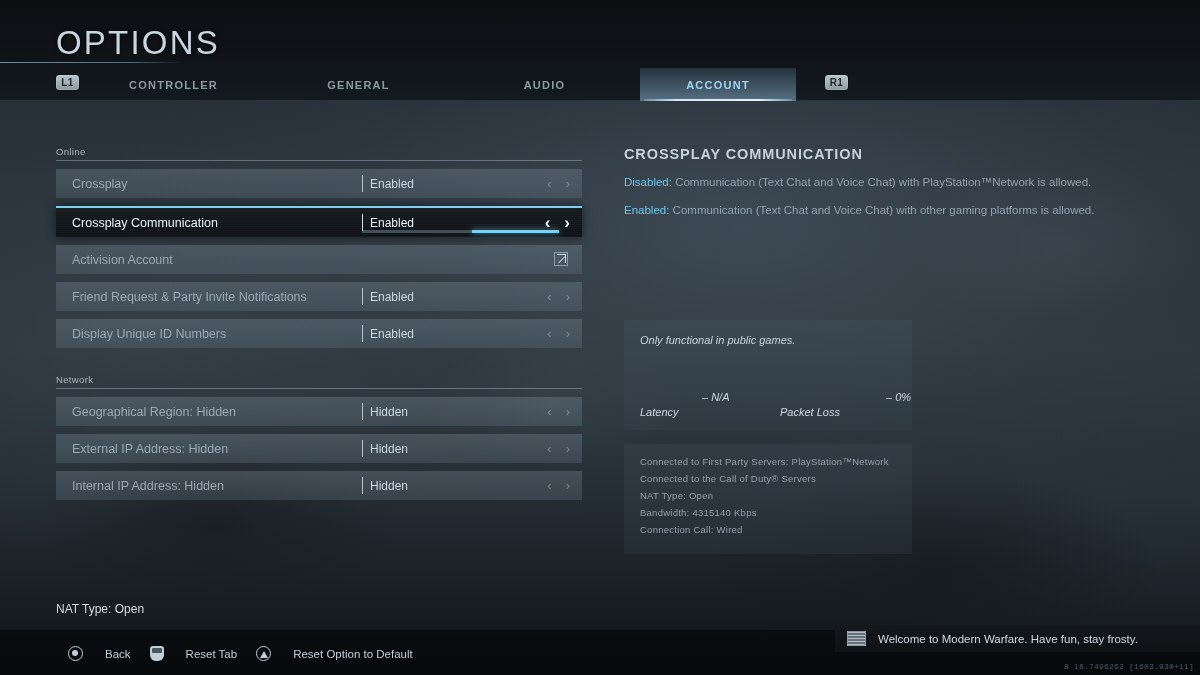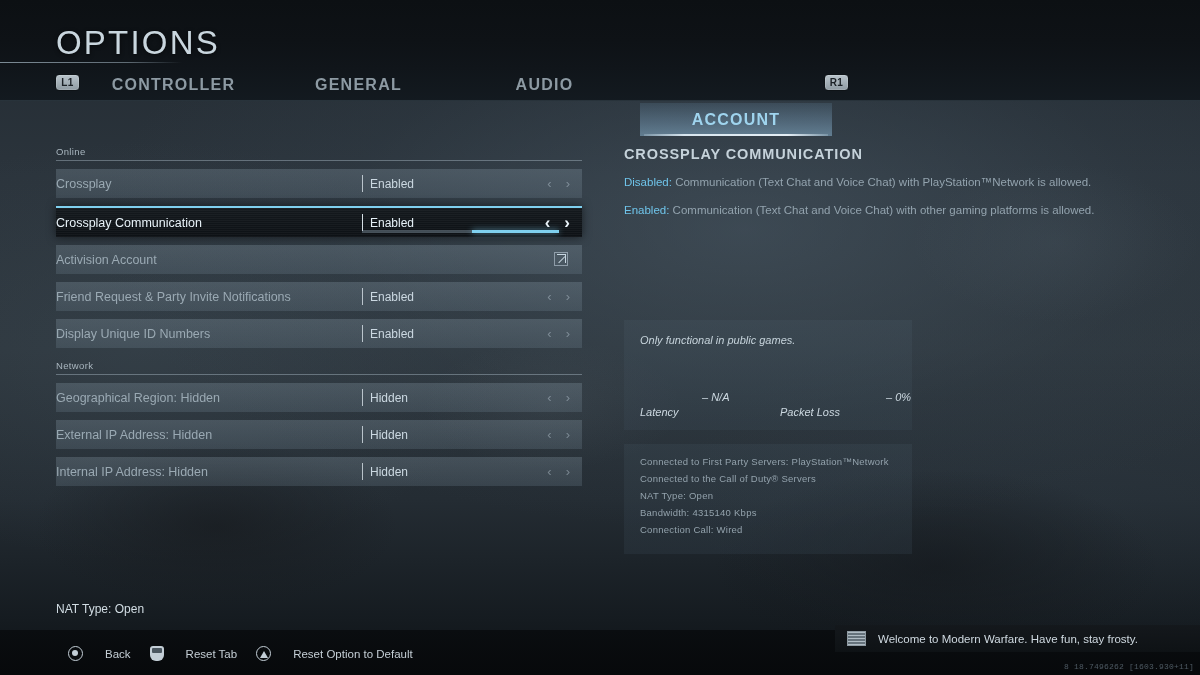"CONTROLLER" .tab { font-size: 16px -> 11px }
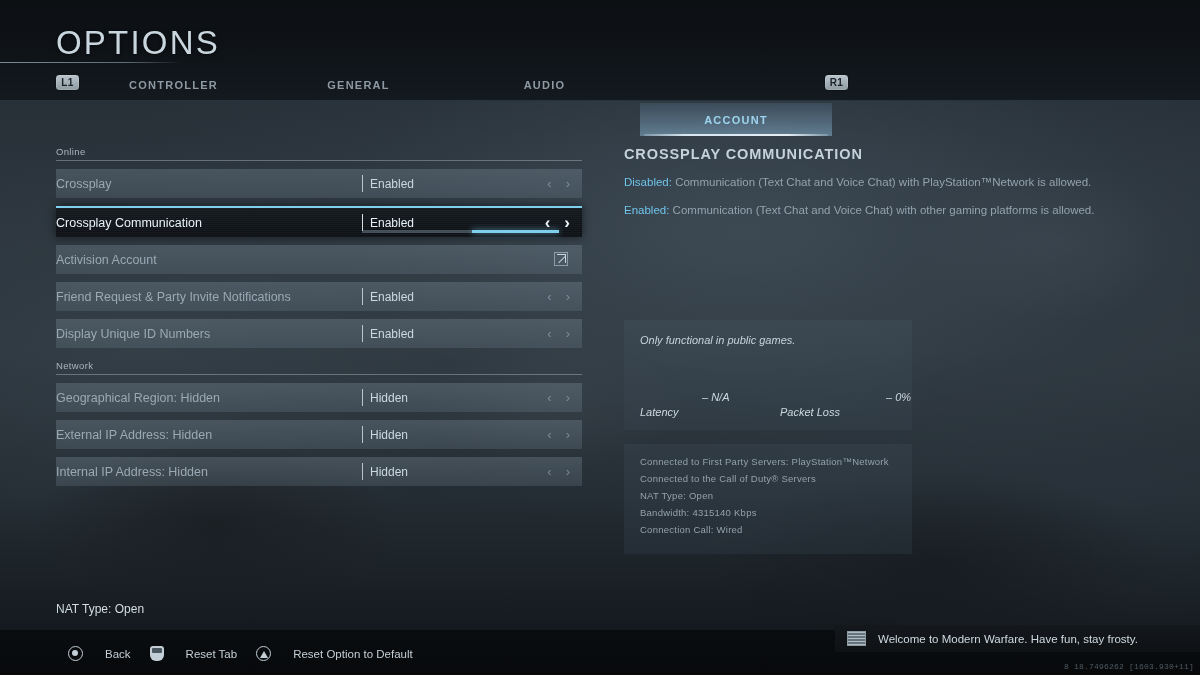"ACCOUNT" div.tab { margin-top: 35px -> none; width: 192px -> 156px }
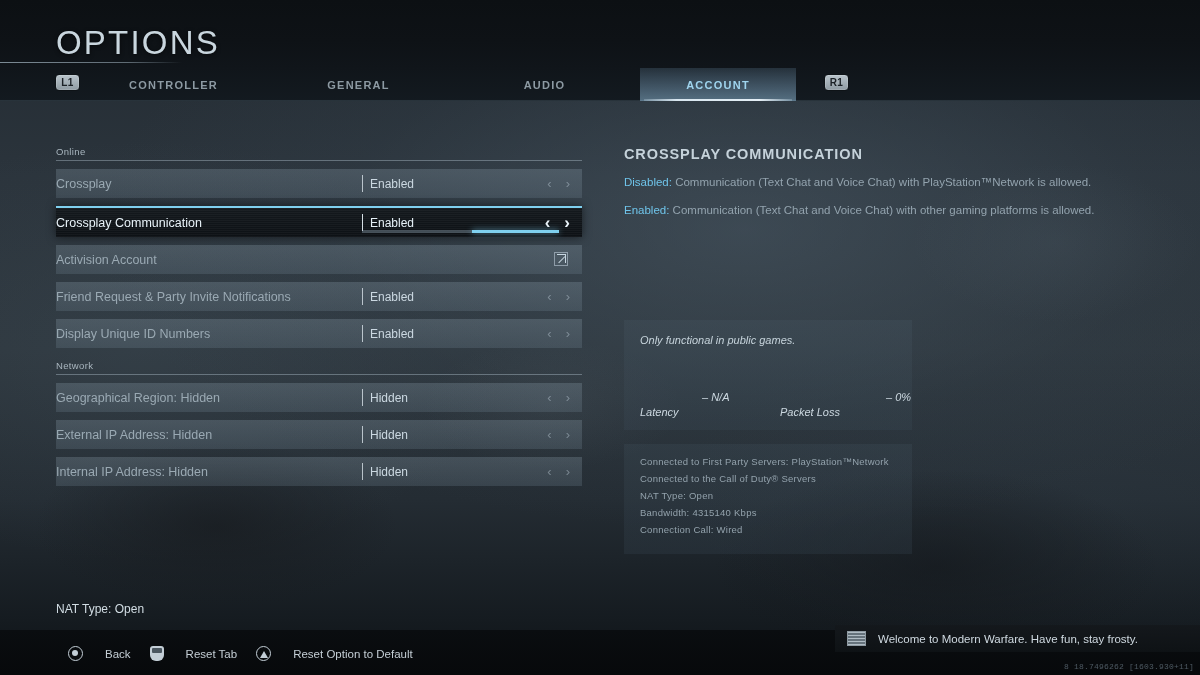"Crossplay" .row .label { padding-left: none -> 16px }
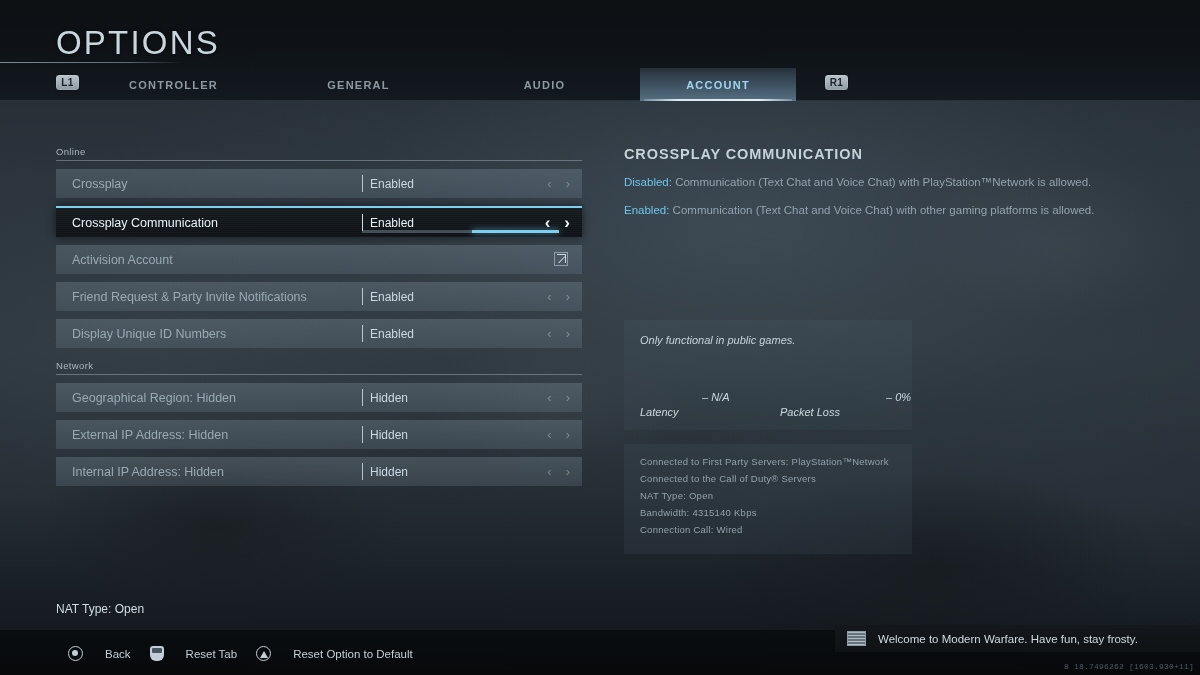"Network" div.sec-head { margin-top: 12px -> 26px }
